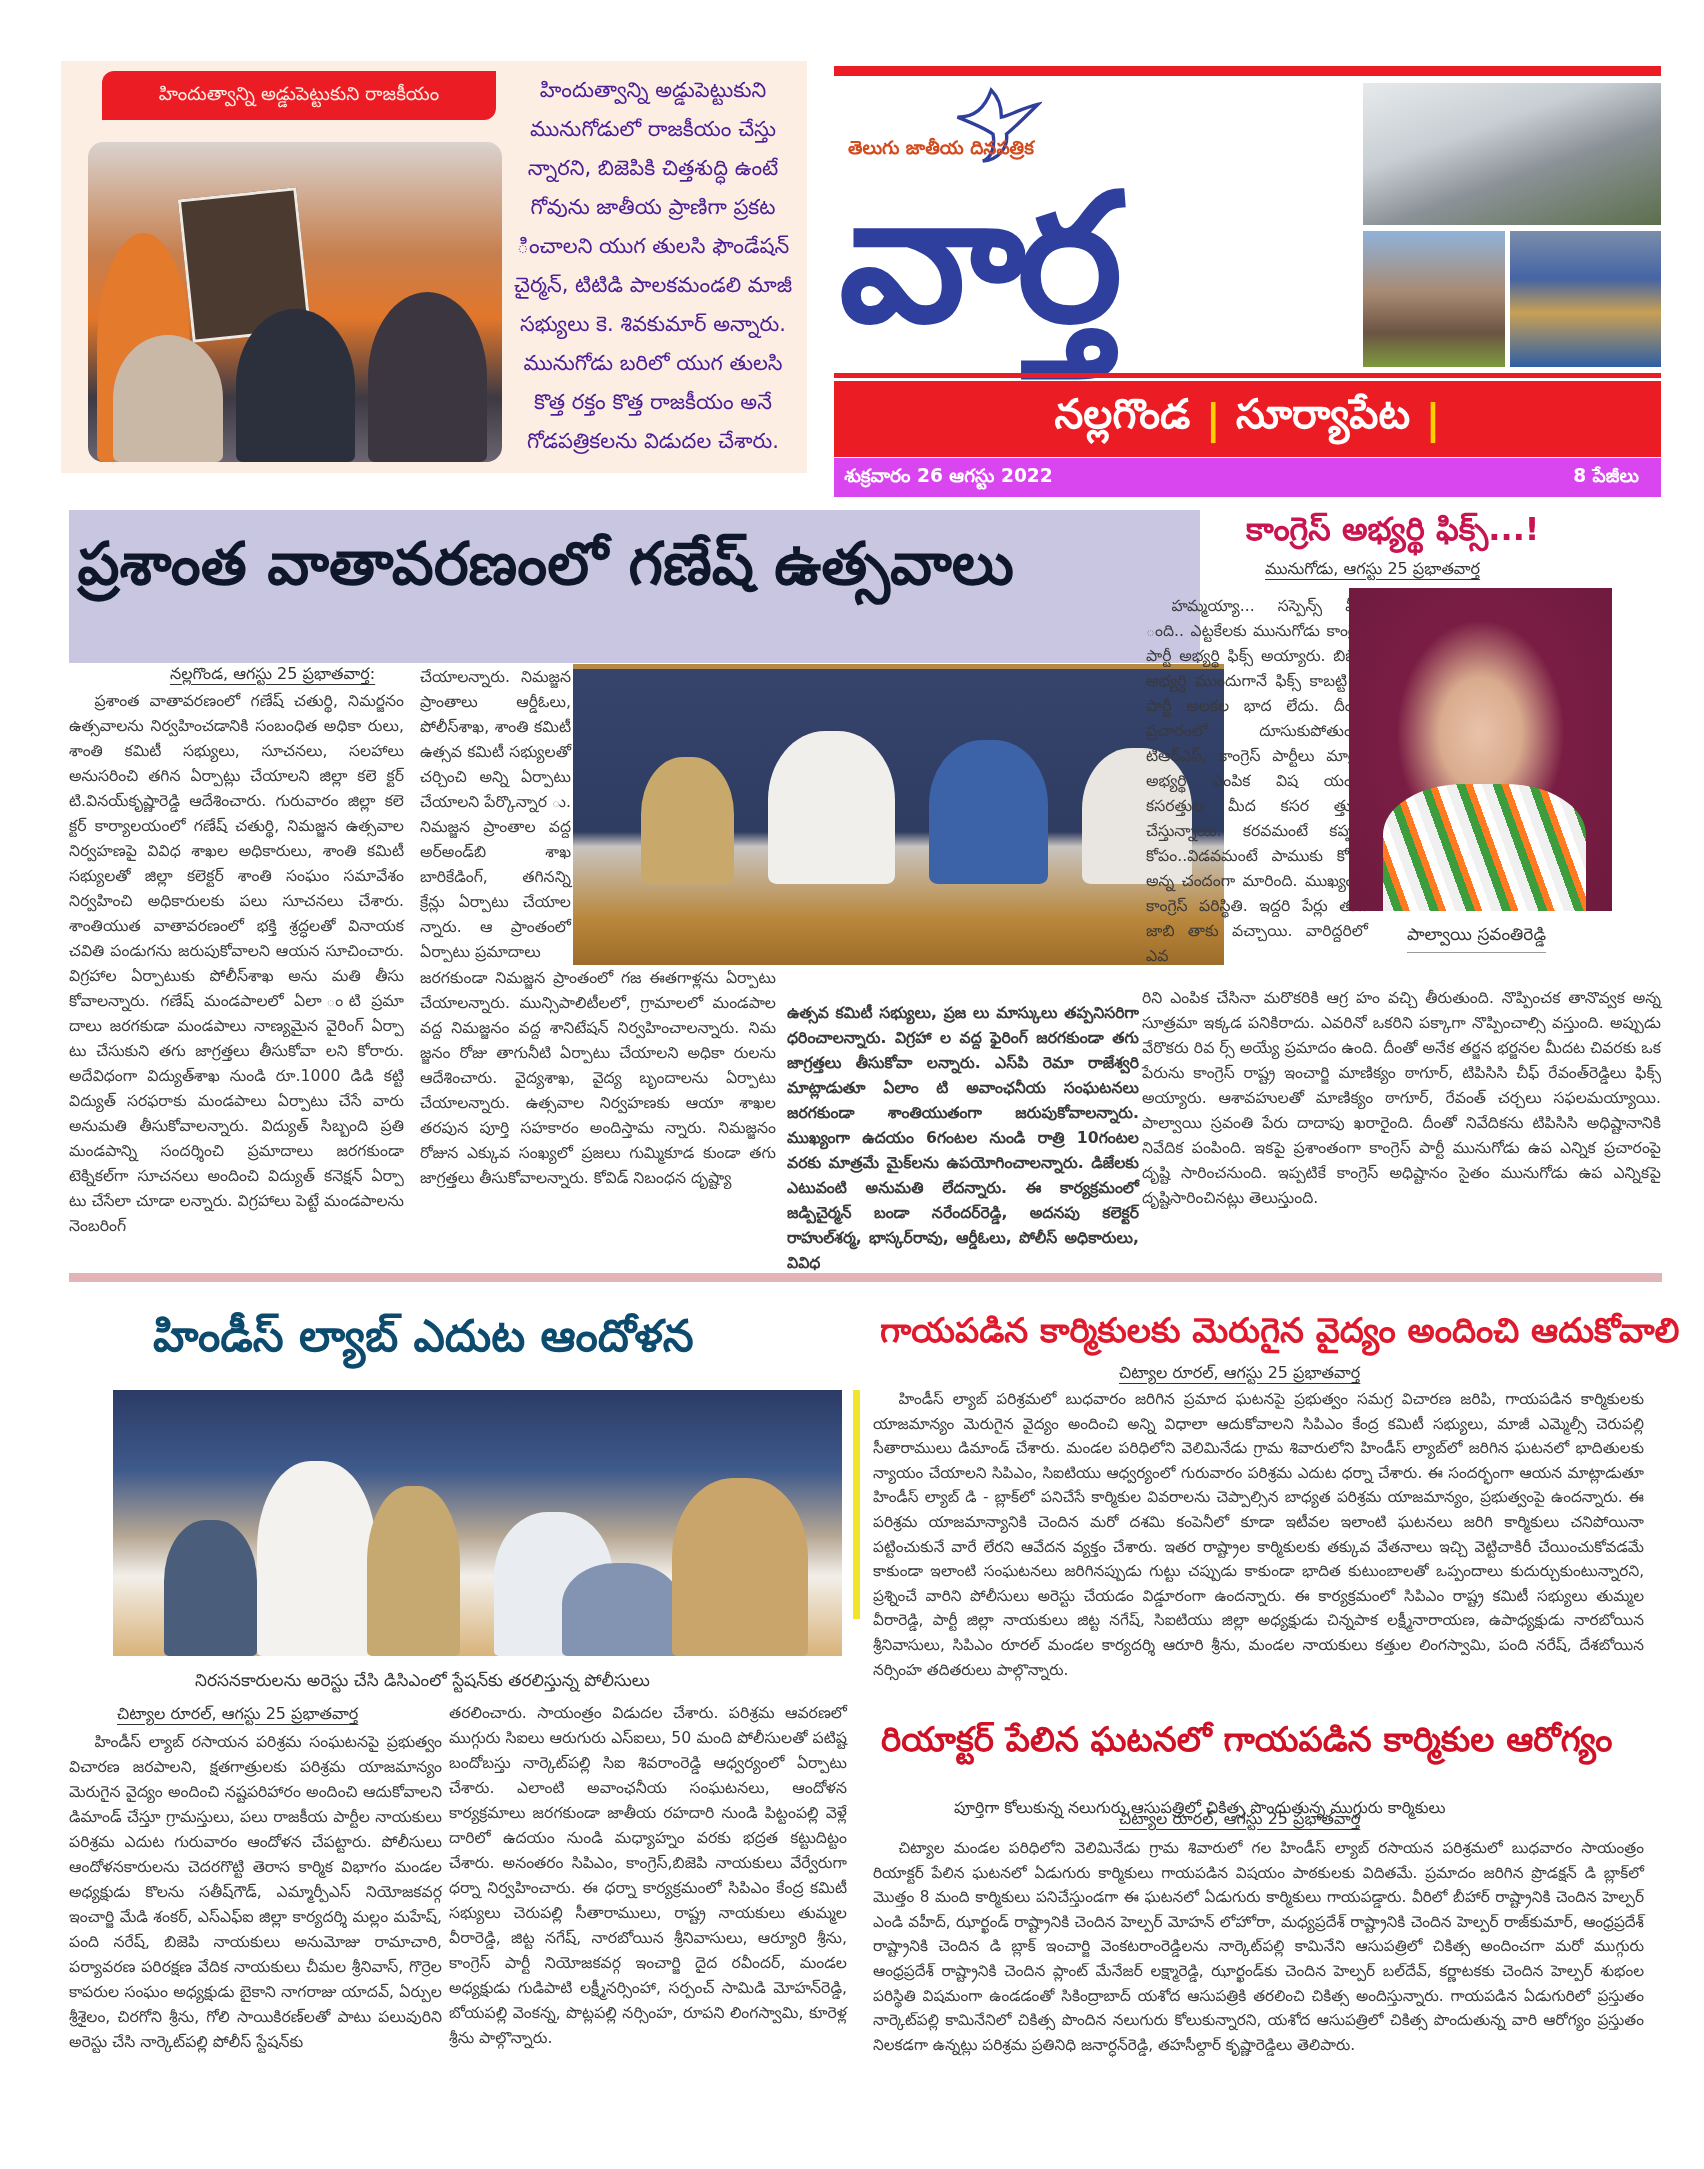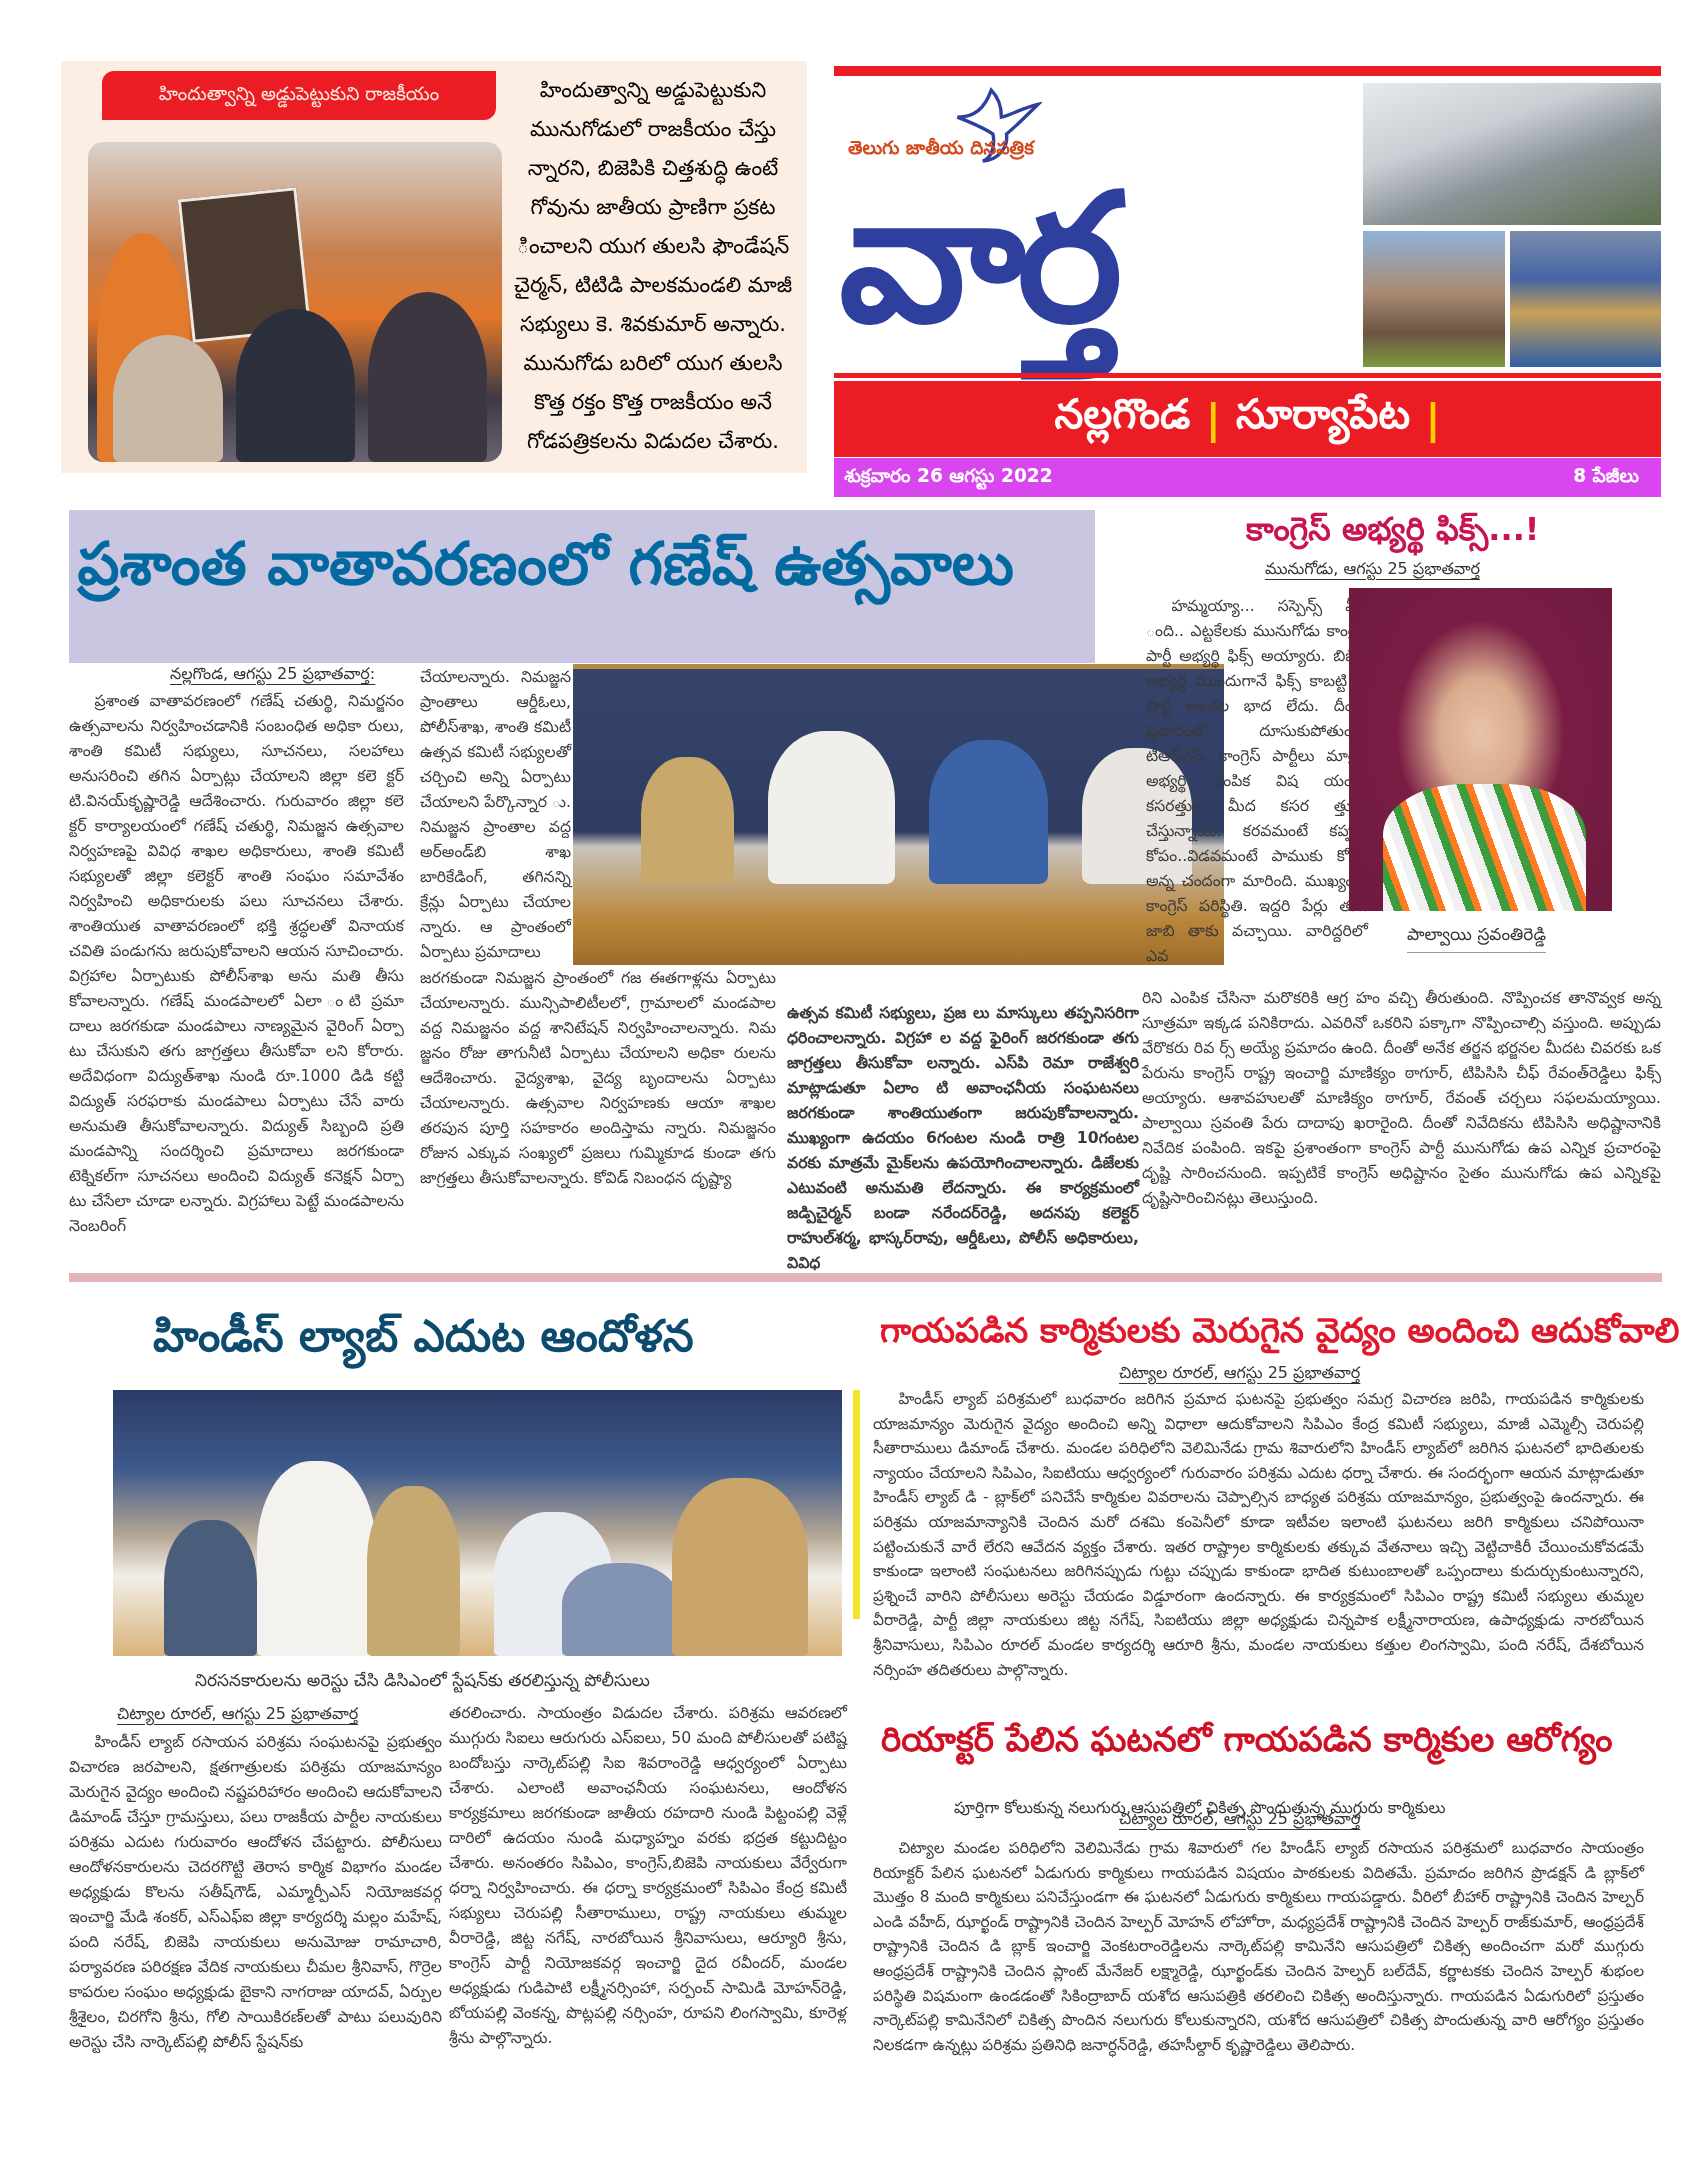"హిందుత్వాన్ని అడ్డుపెట్టుకుని మునుగోడులో" #hindutva-text { color: #000000 -> #4c1d95 }
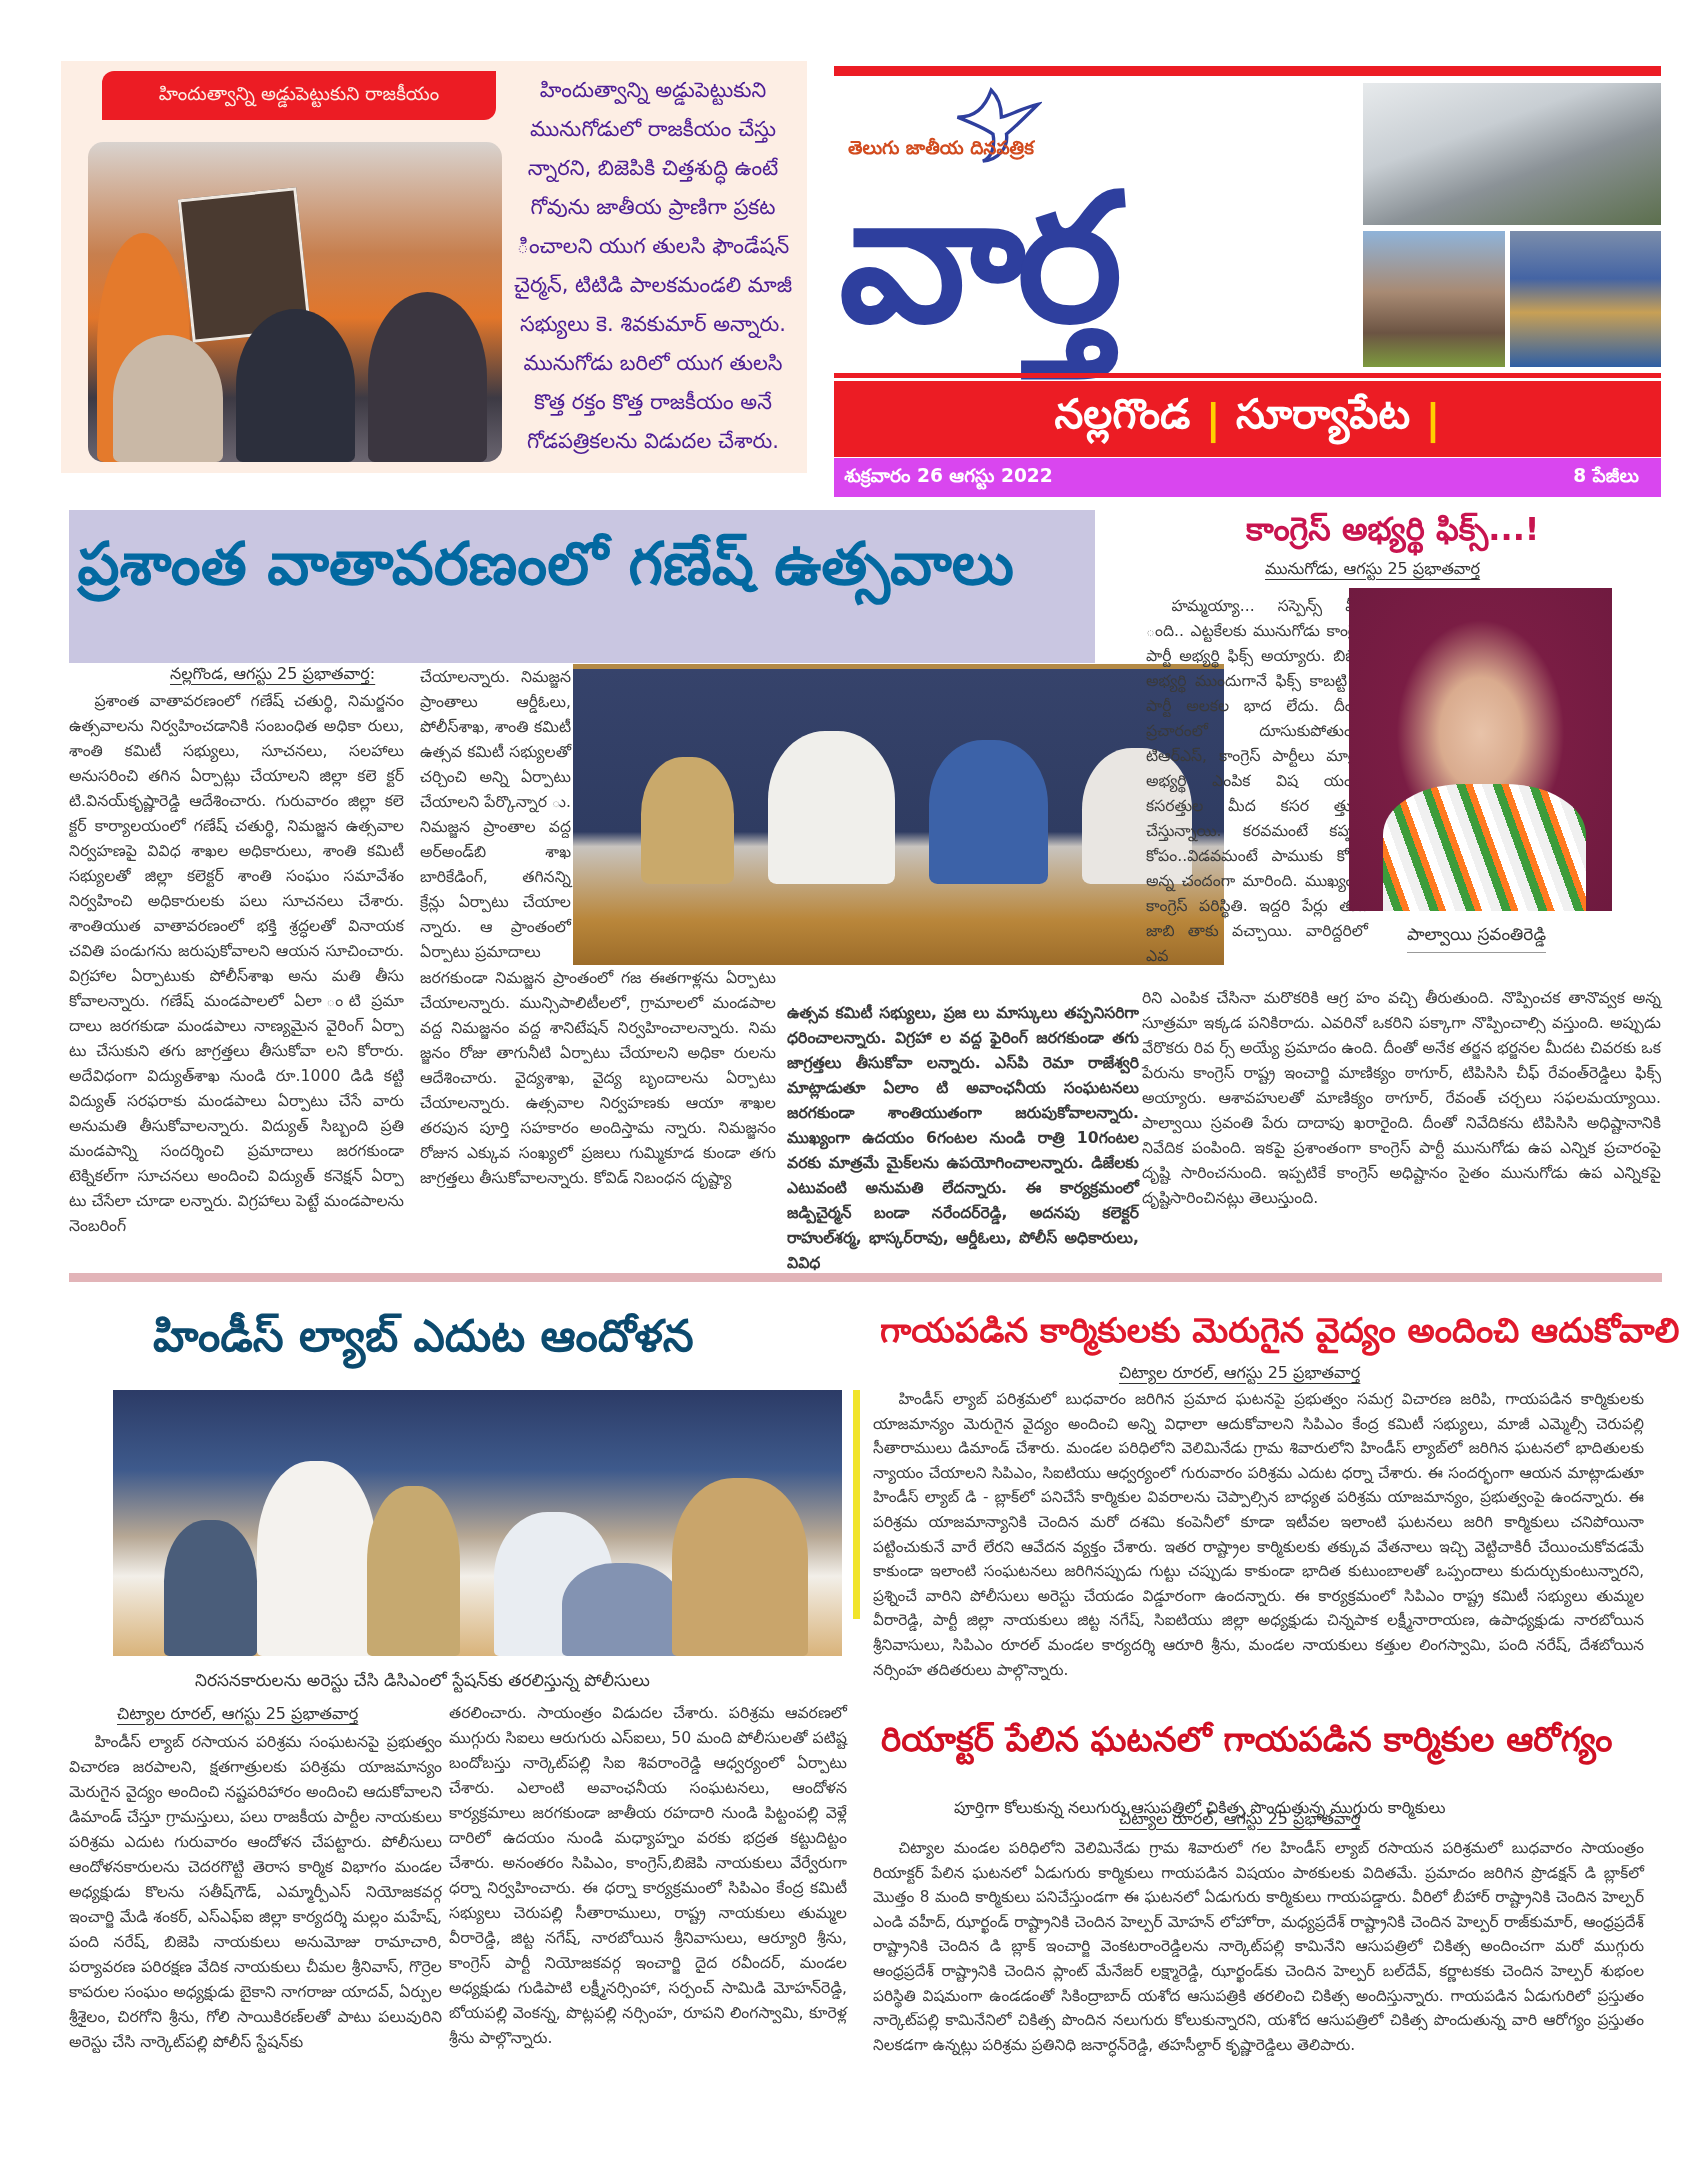"ప్రశాంత వాతావరణంలో గణేష్ ఉత్సవాలు" #ganesh-headline { color: #0369a1 -> #0f172a; width: 1026px -> 1131px }
